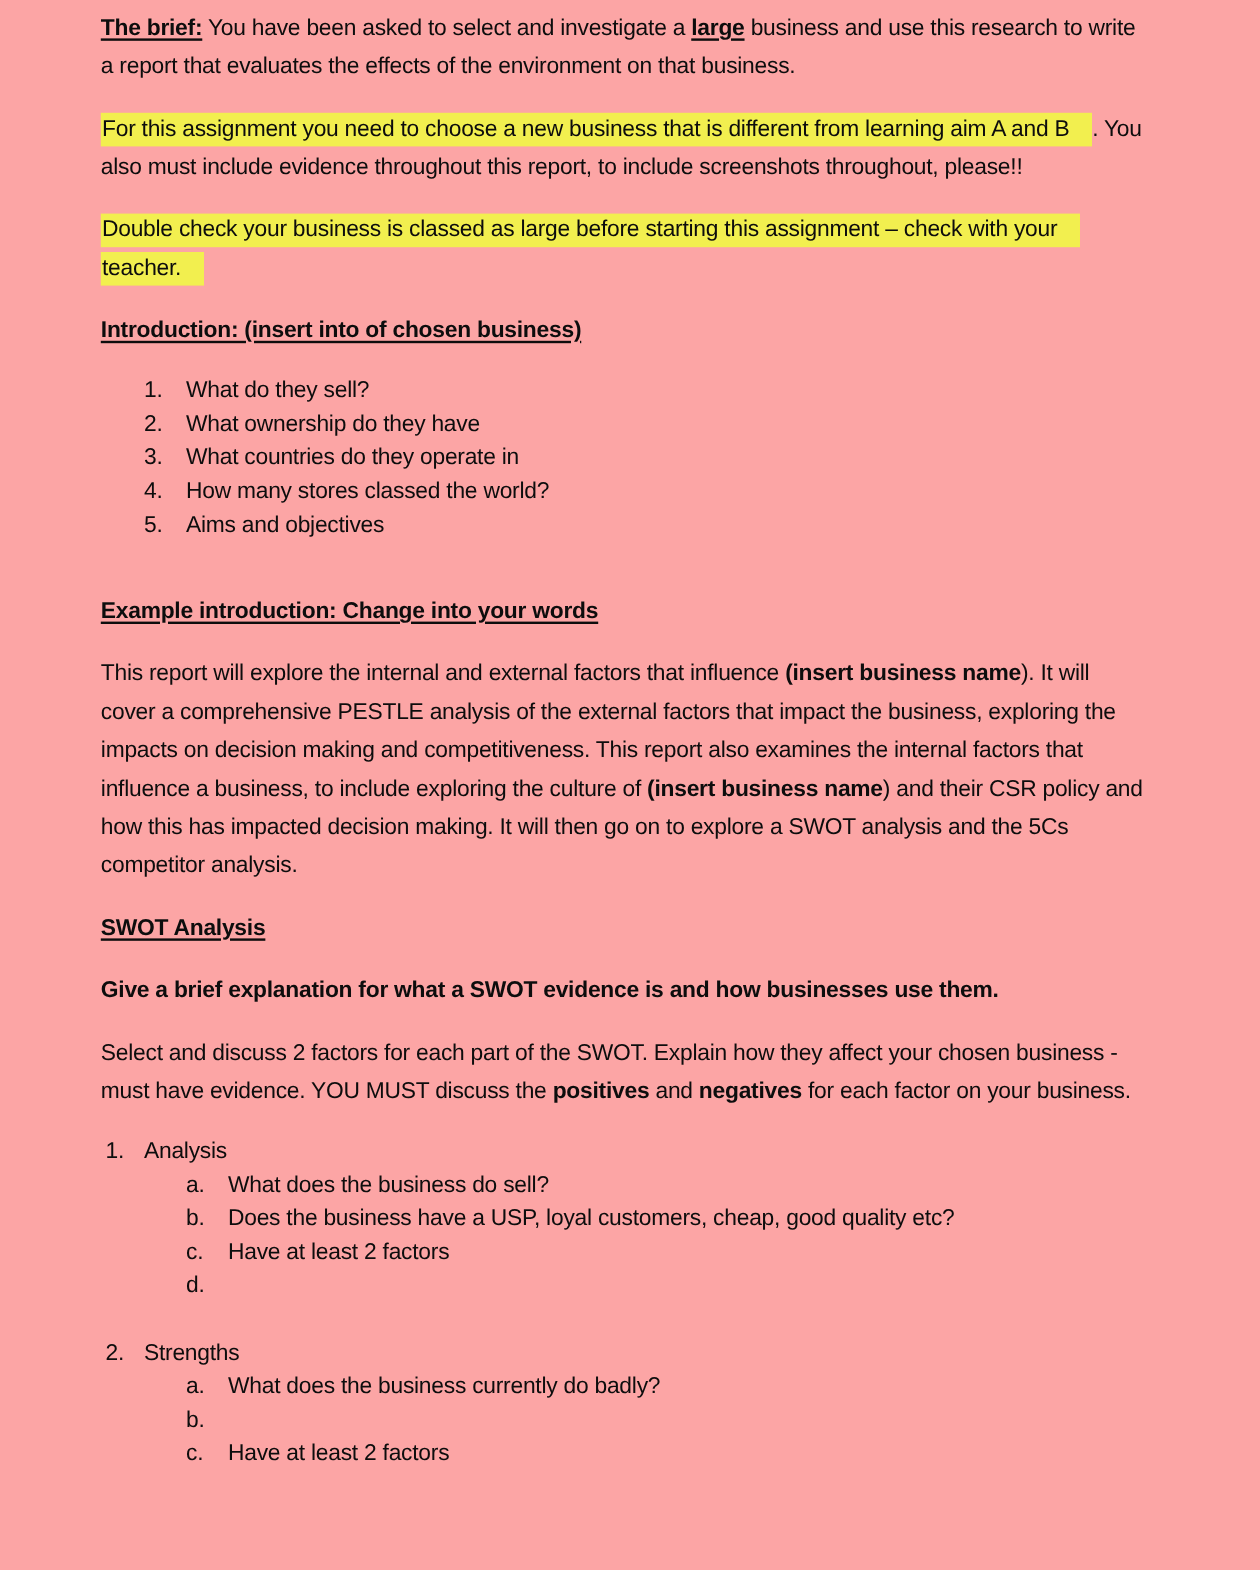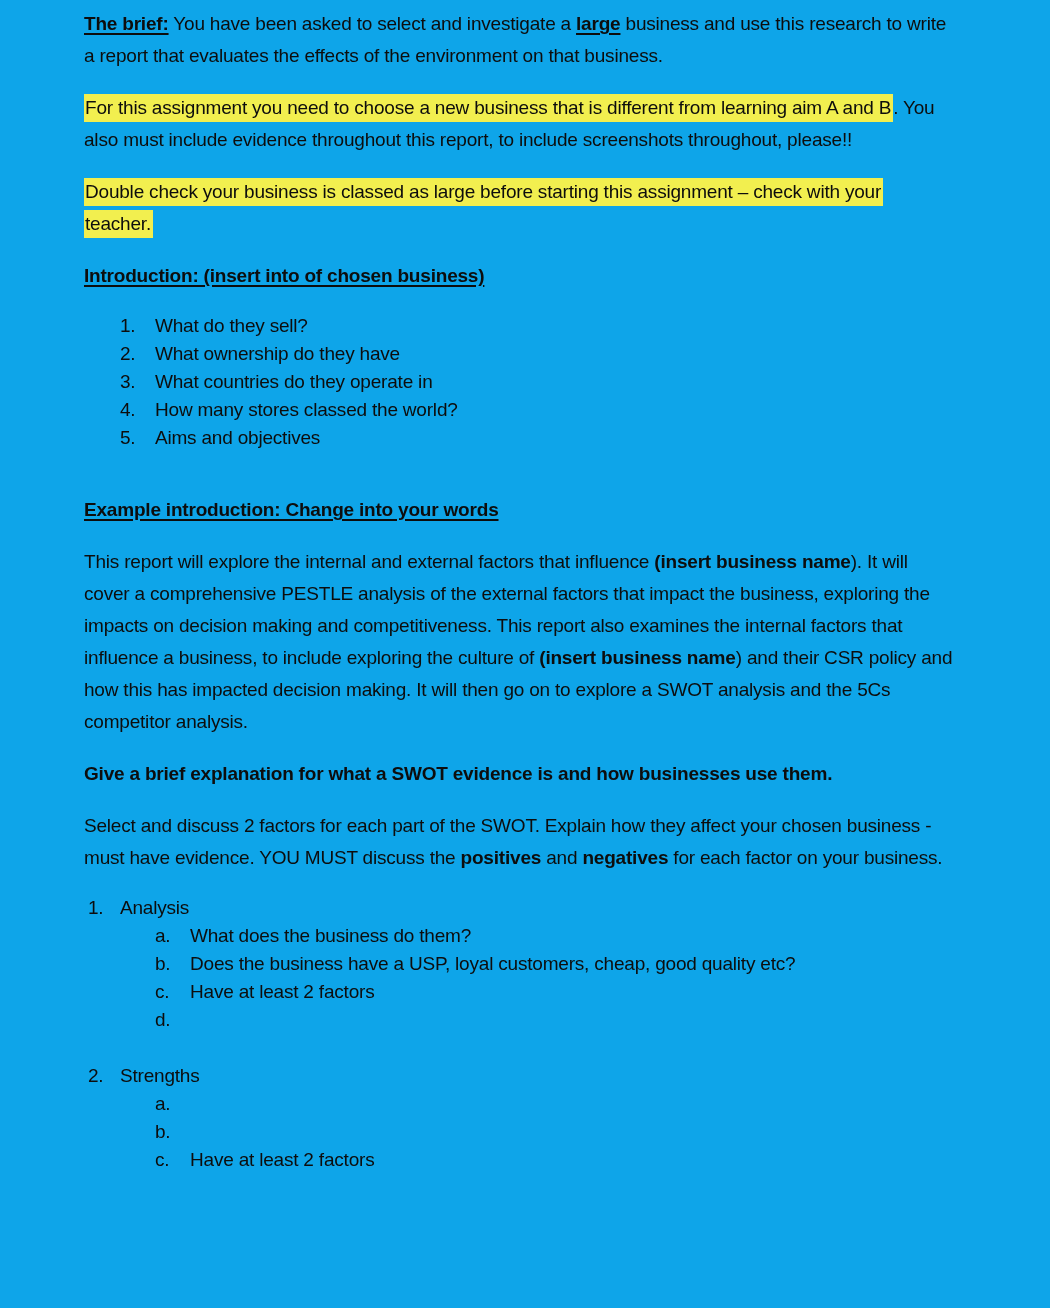"The brief: You have been" .page { background: #0ea5e9 -> #fca5a5 }
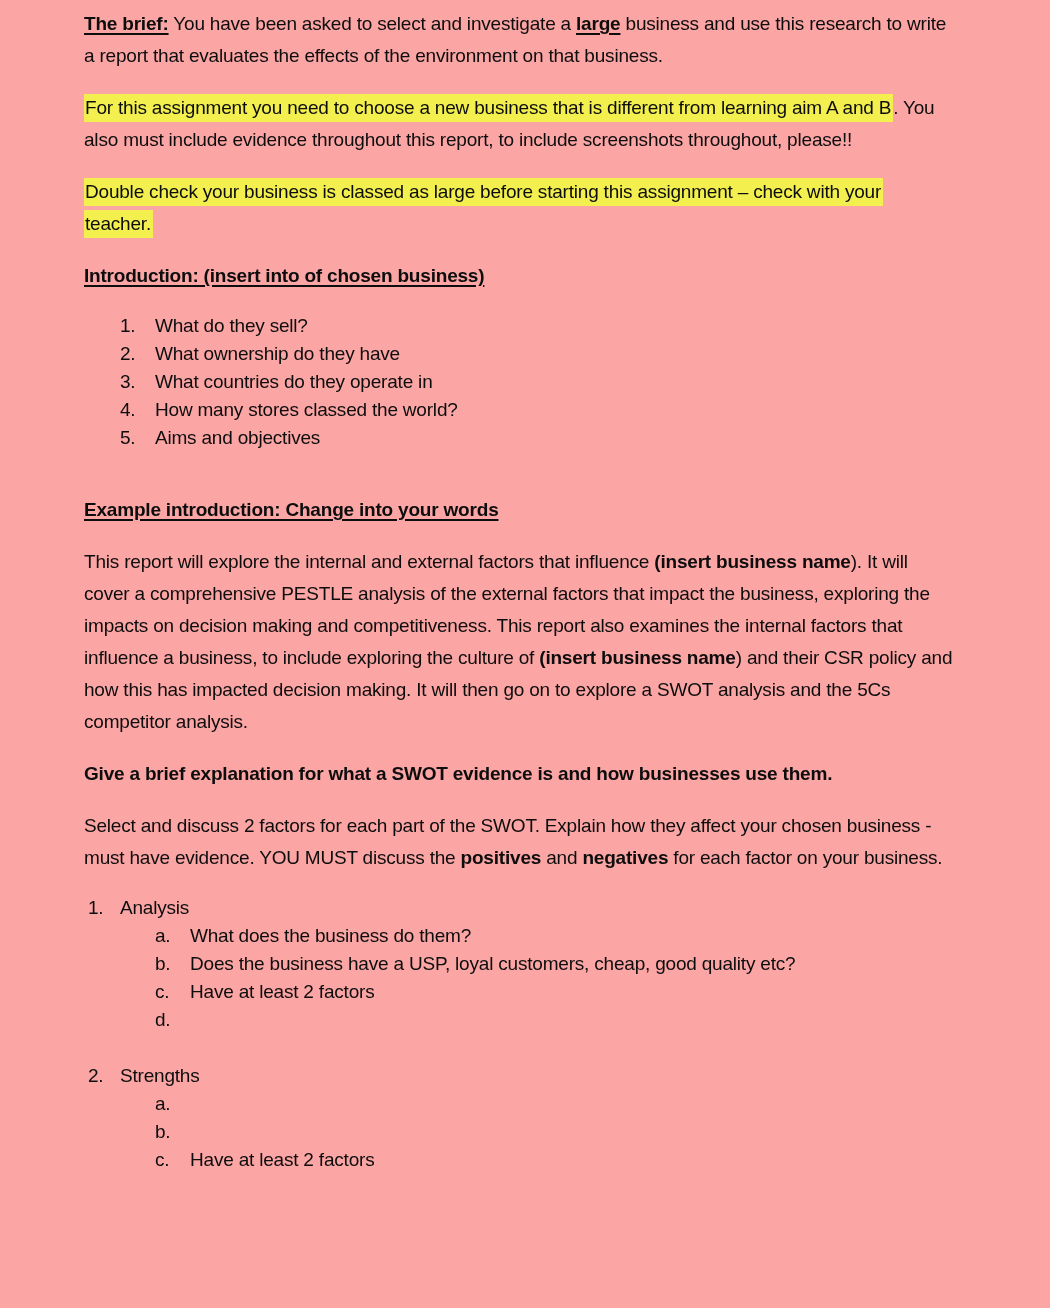"For this assignment you need" mark.hl { padding: 3px 2px 4px 1px -> 3px 19px 4px 1px }
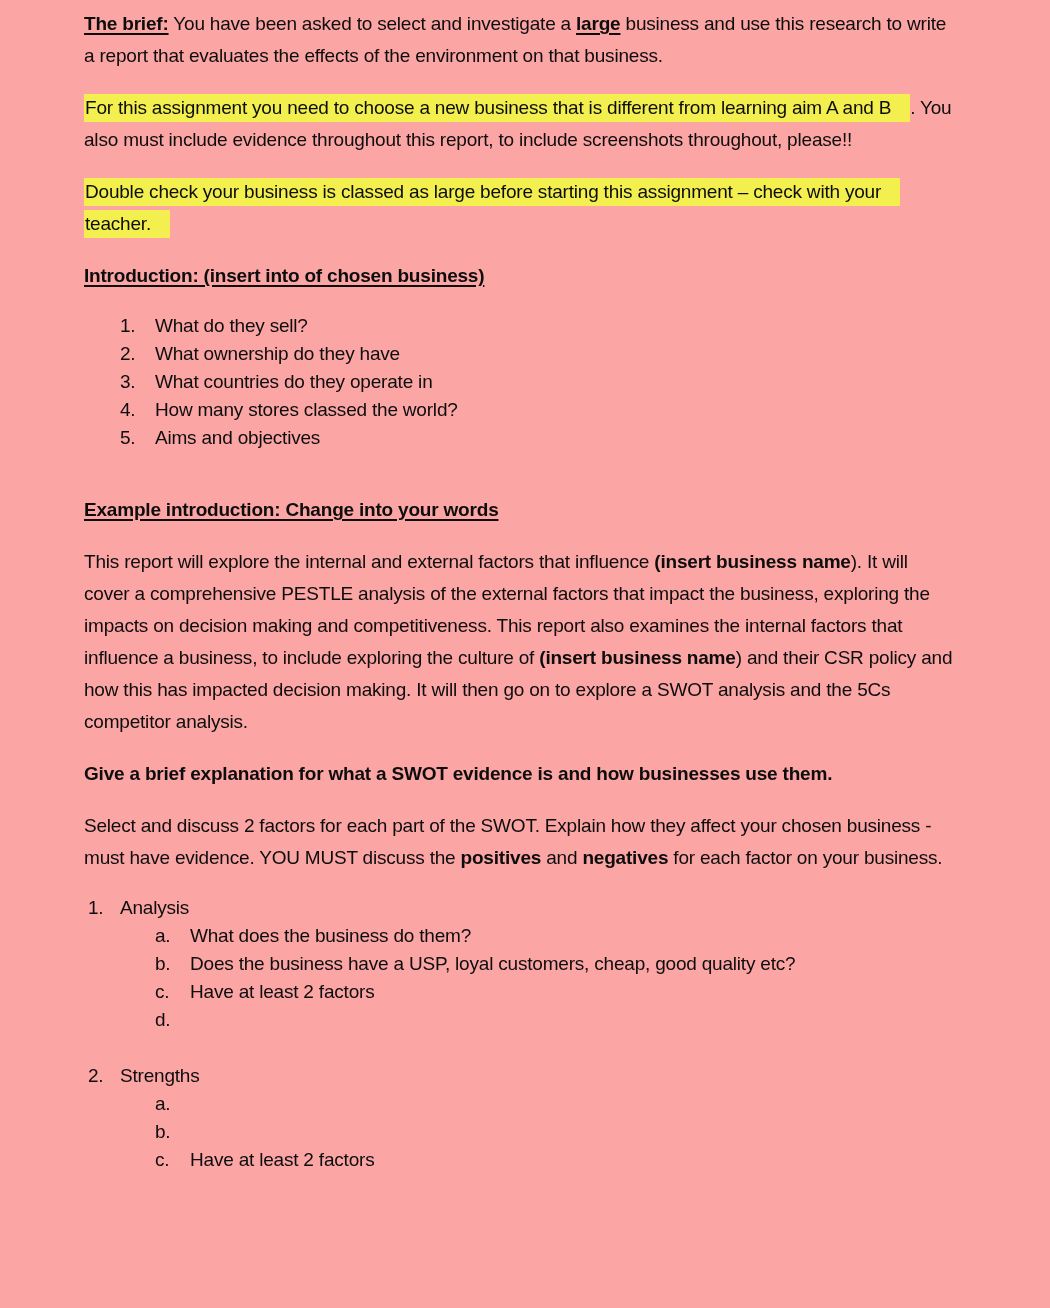"SWOT Analysis" p.para { html: none -> <p>SWOT Analysis</p> }
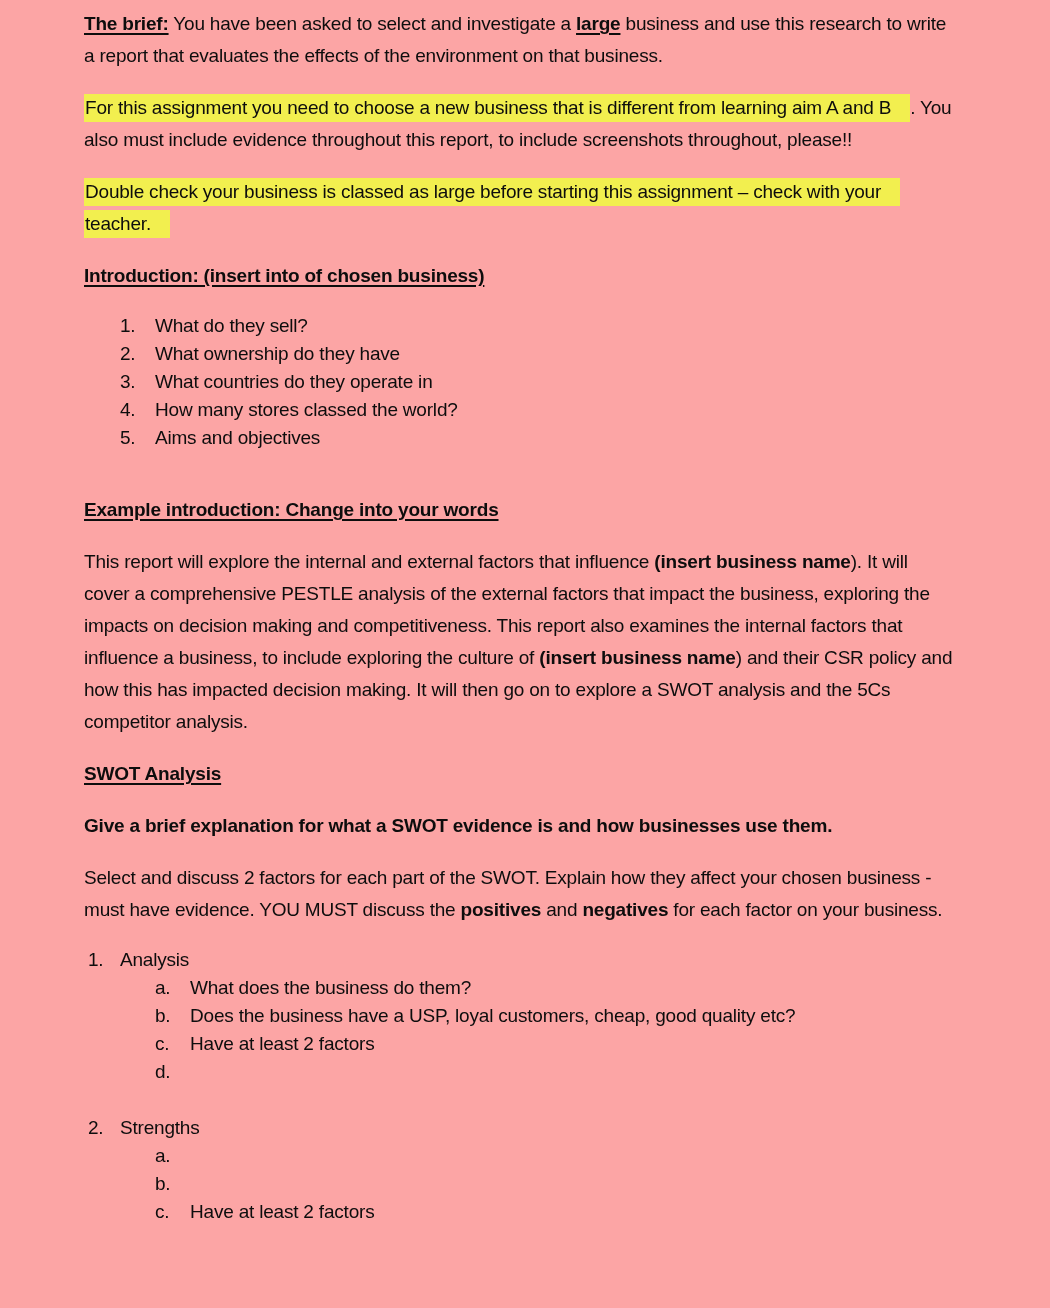"What does the business do" span.txt { text: them -> sell }
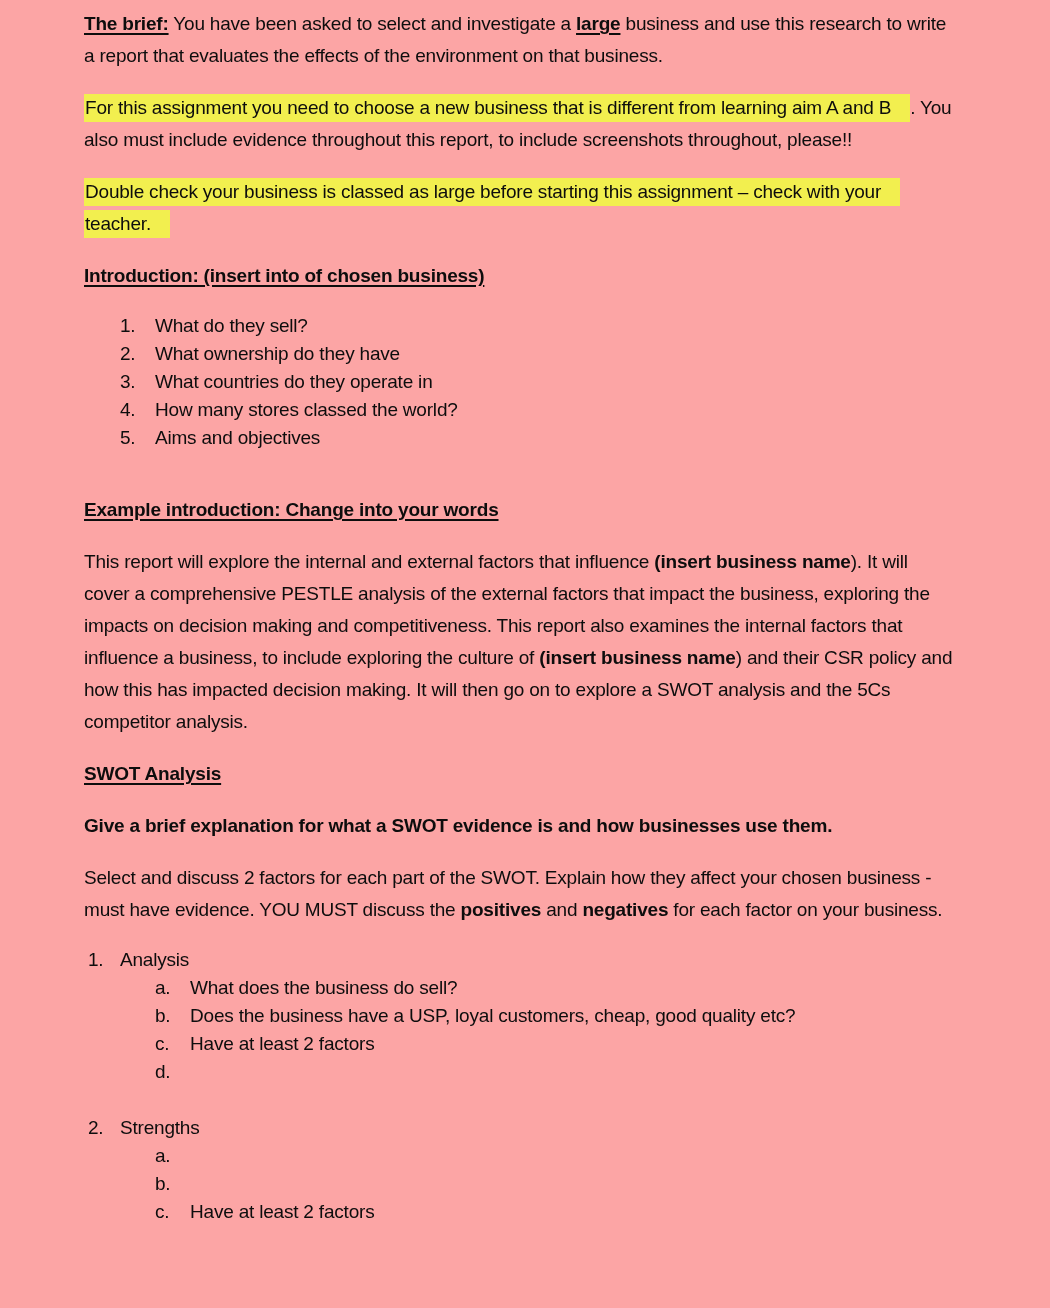"What does the business currently" span.txt { html: none -> <span>What does the business currently do badly?</span> }
